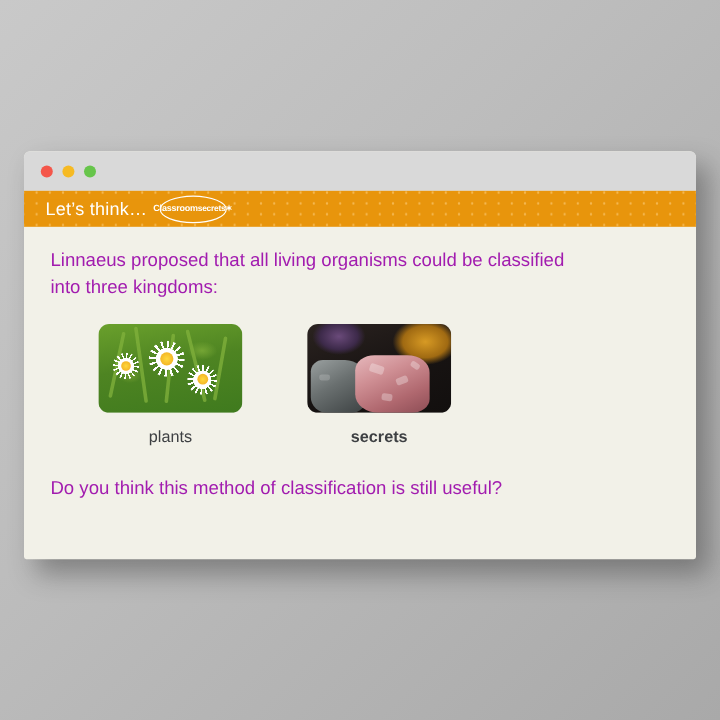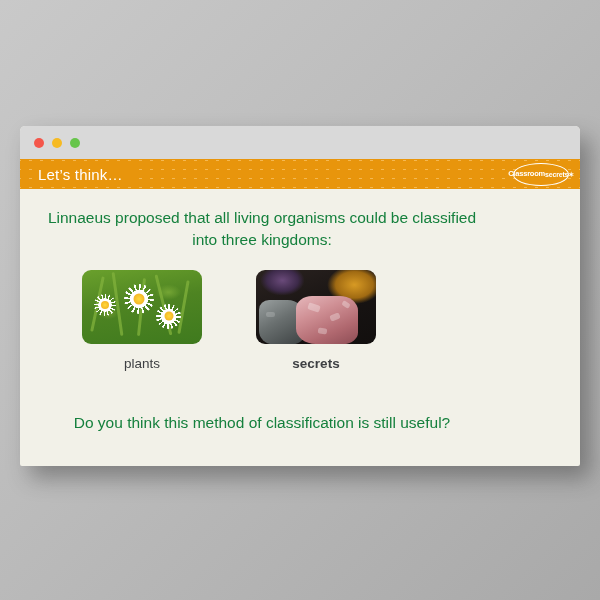"Let’s think…" .banner { justify-content: space-between -> none }
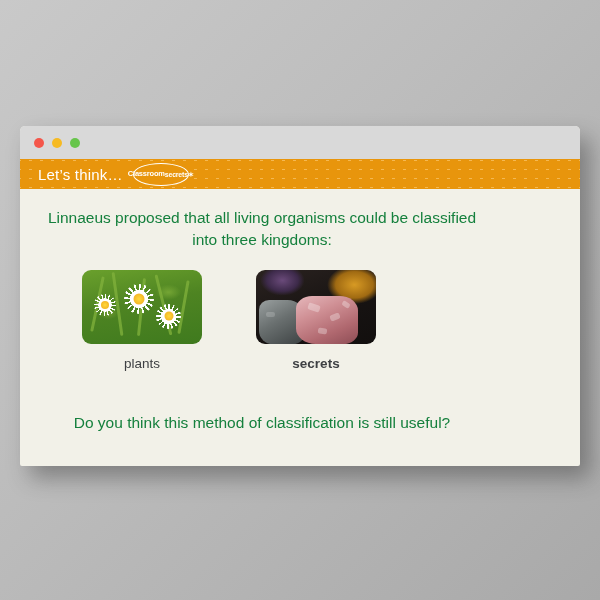"Linnaeus proposed that all living" .intro { color: #15803d -> #a21caf; text-align: center -> none }
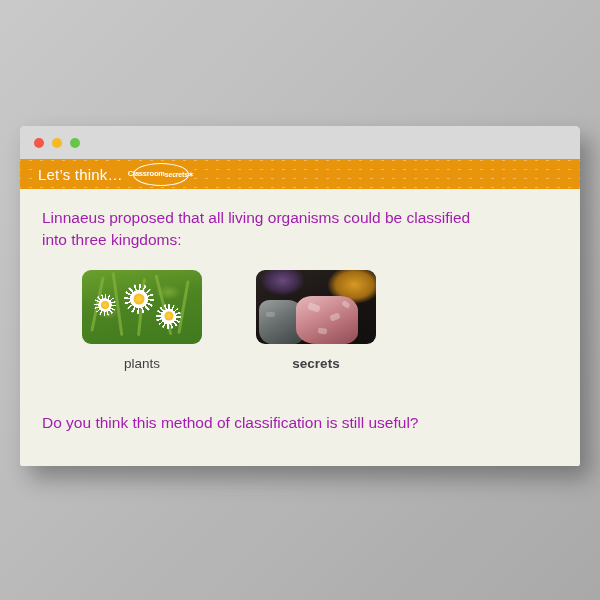"Do you think this method" p.intro { margin-top: 41px -> 26px }
